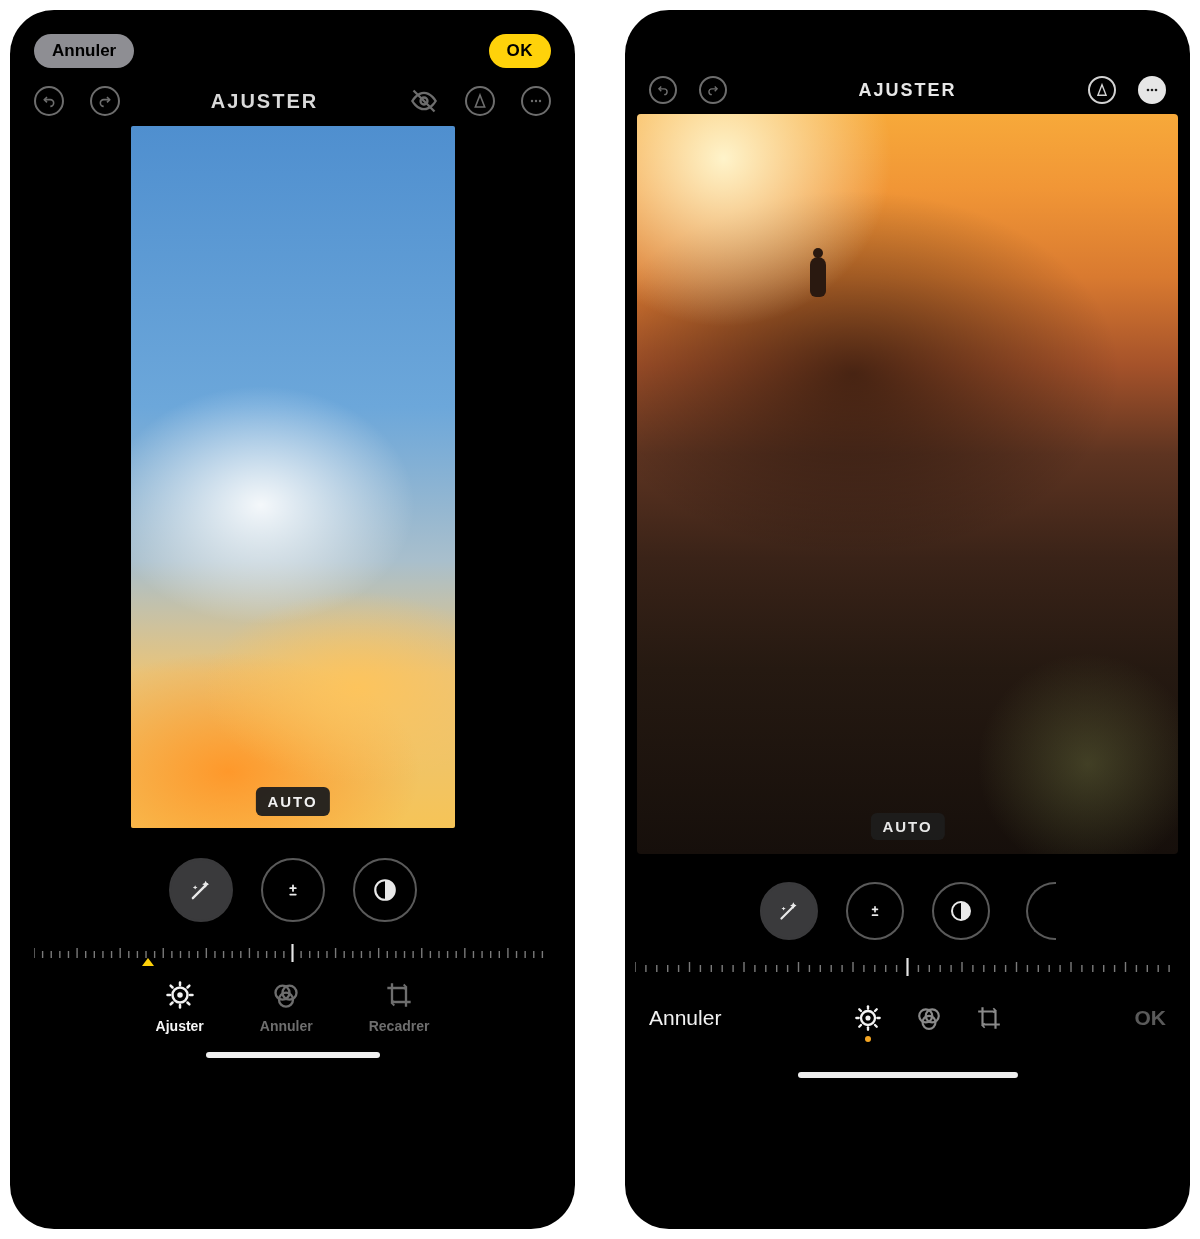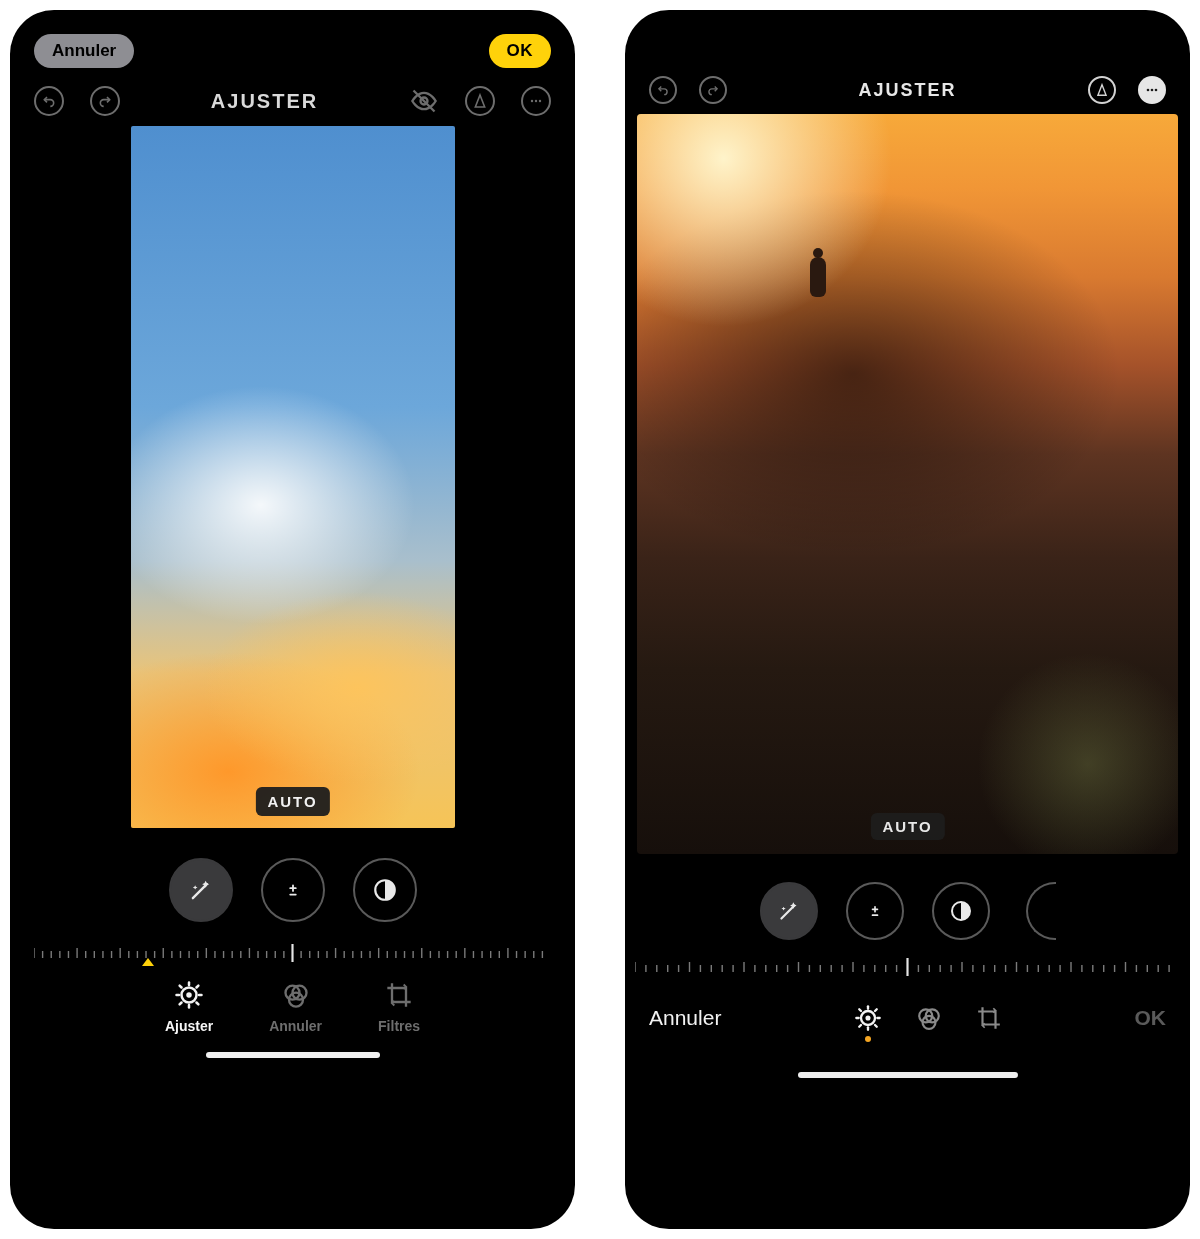"Filtres" span { text: Filtres -> Recadrer }
